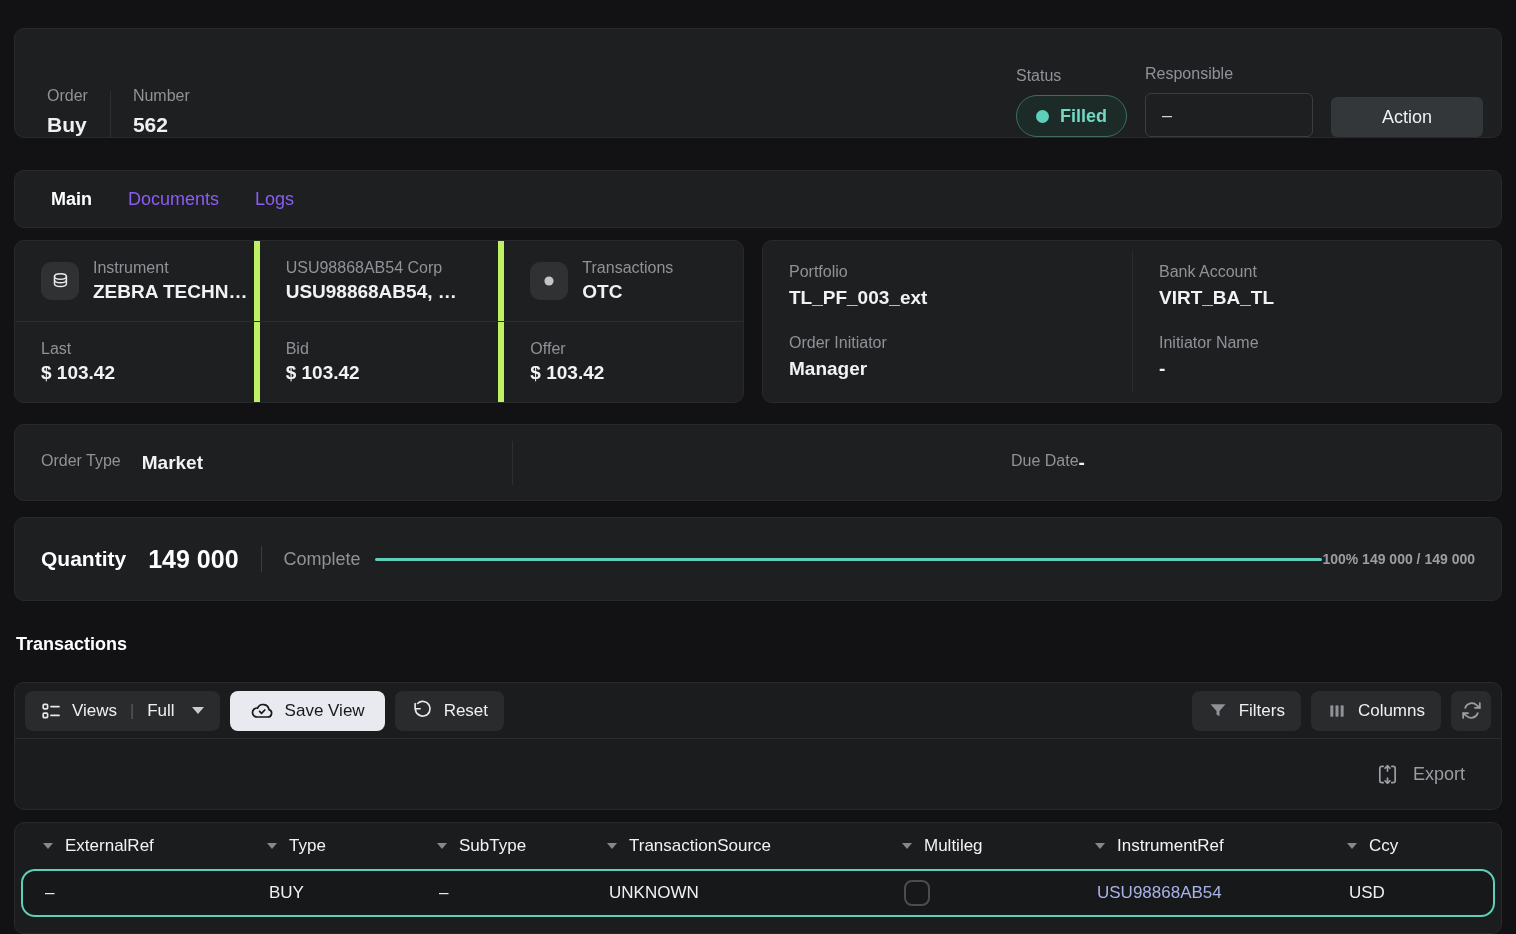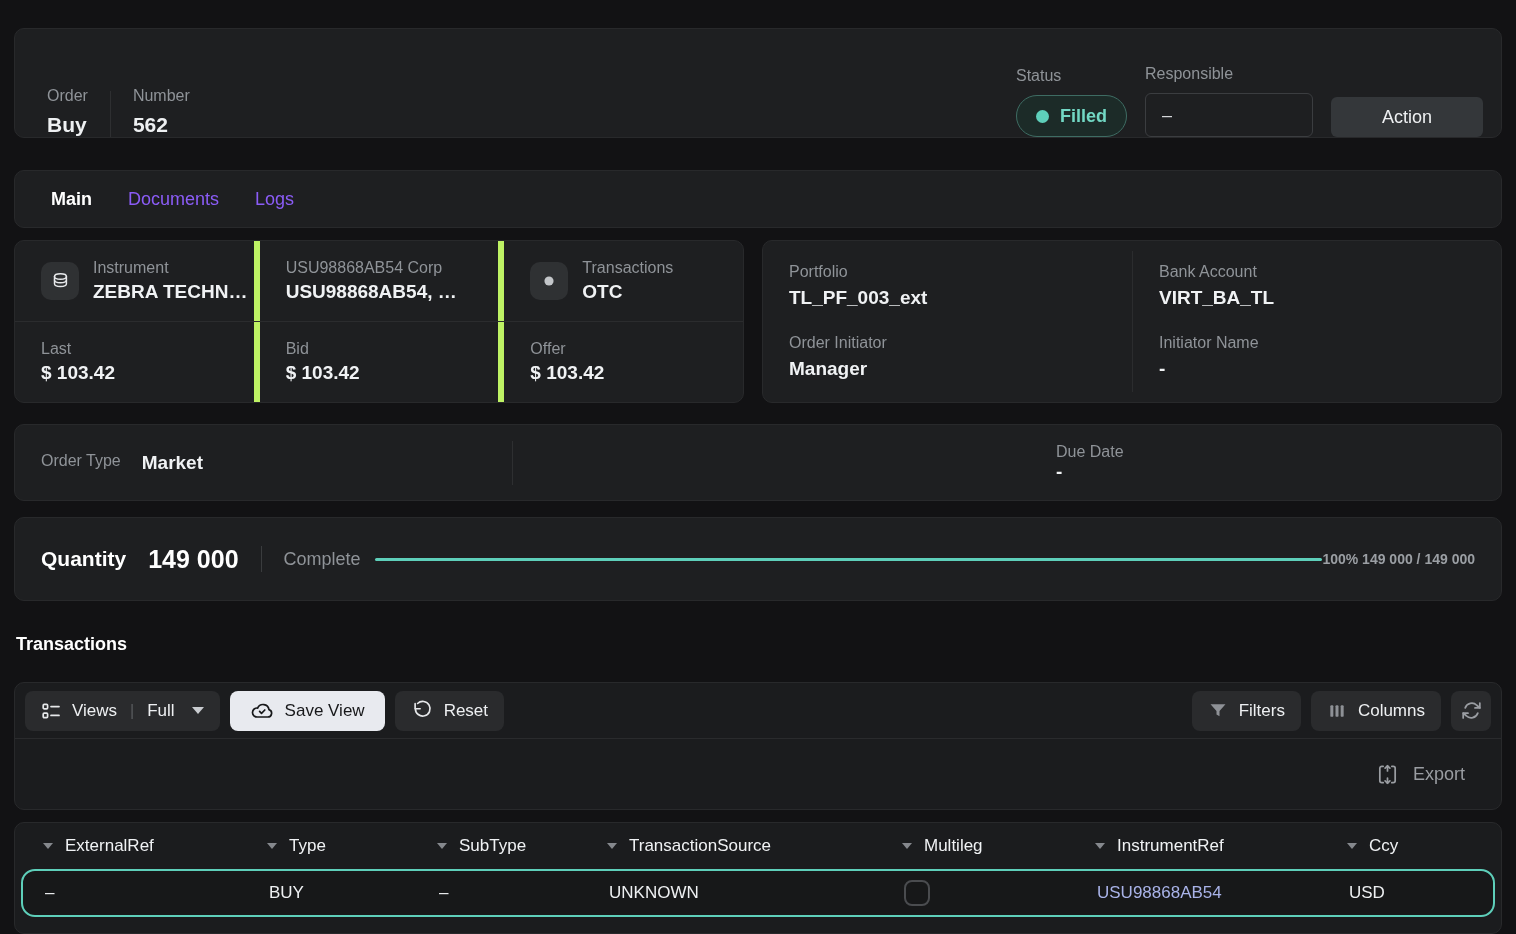"Due Date" .due-col { flex-direction: column -> row; left: 1041px -> 996px }
